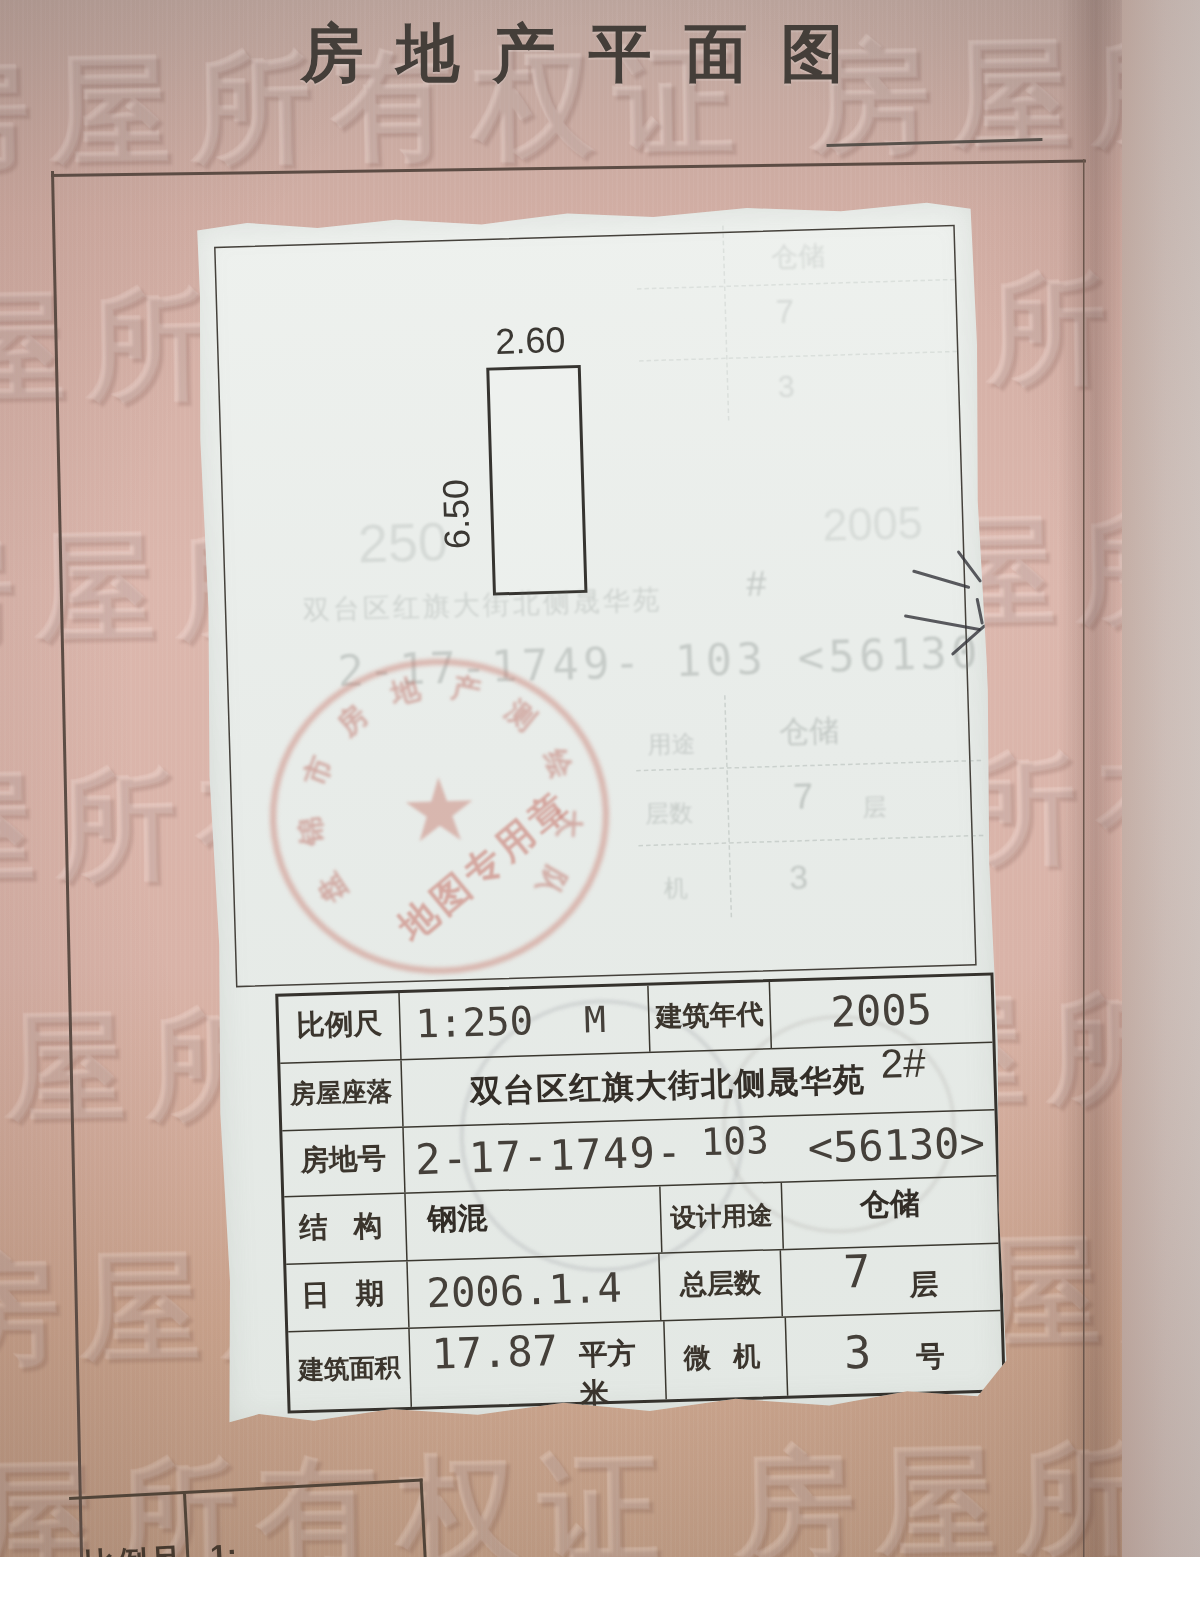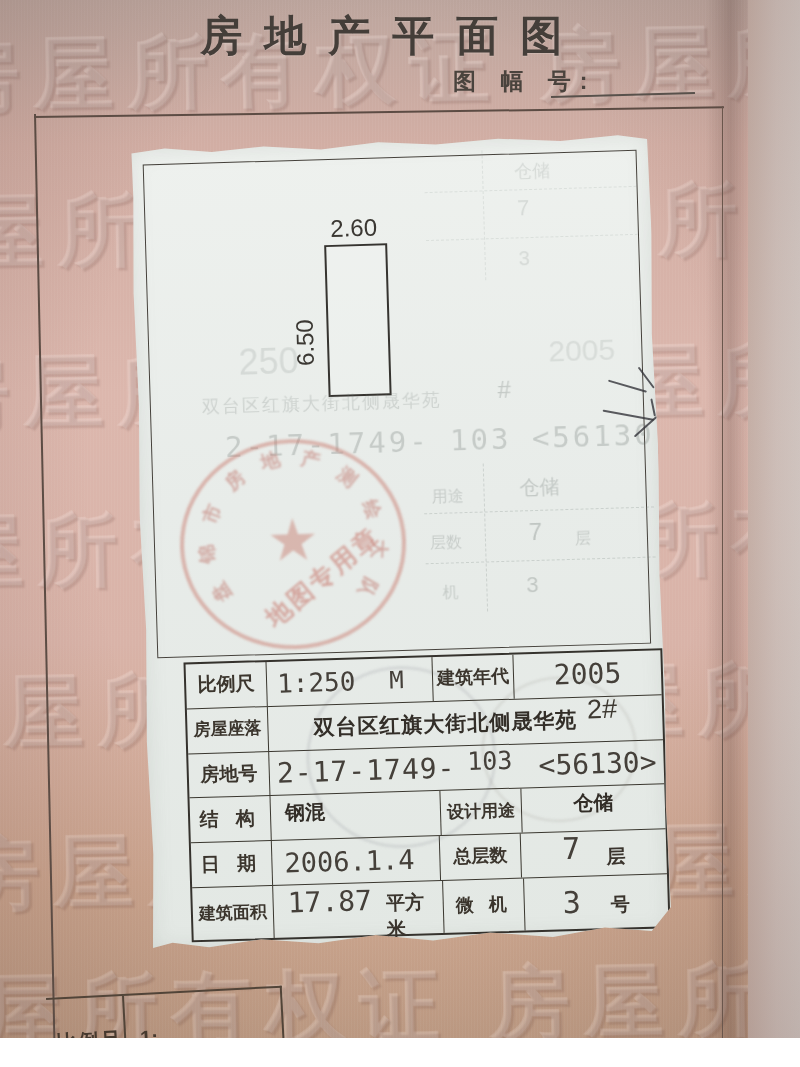"图 幅 号:" div.sheetno { html: <div>图 幅 号:</div> -> none }
